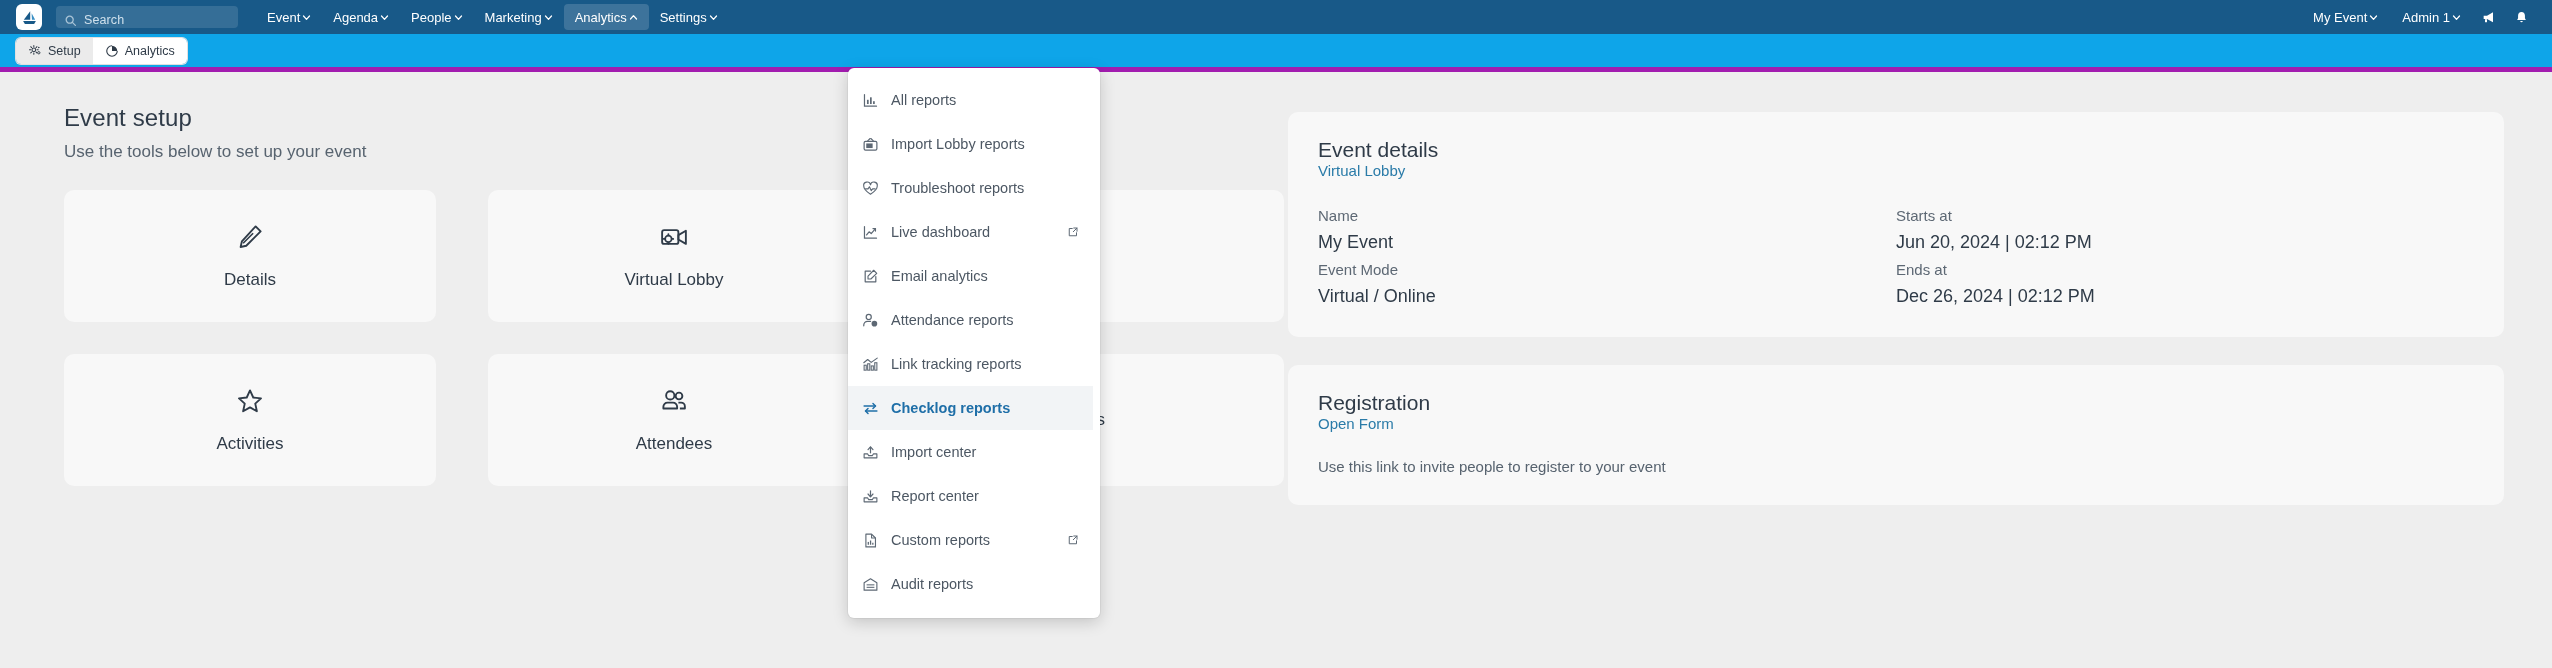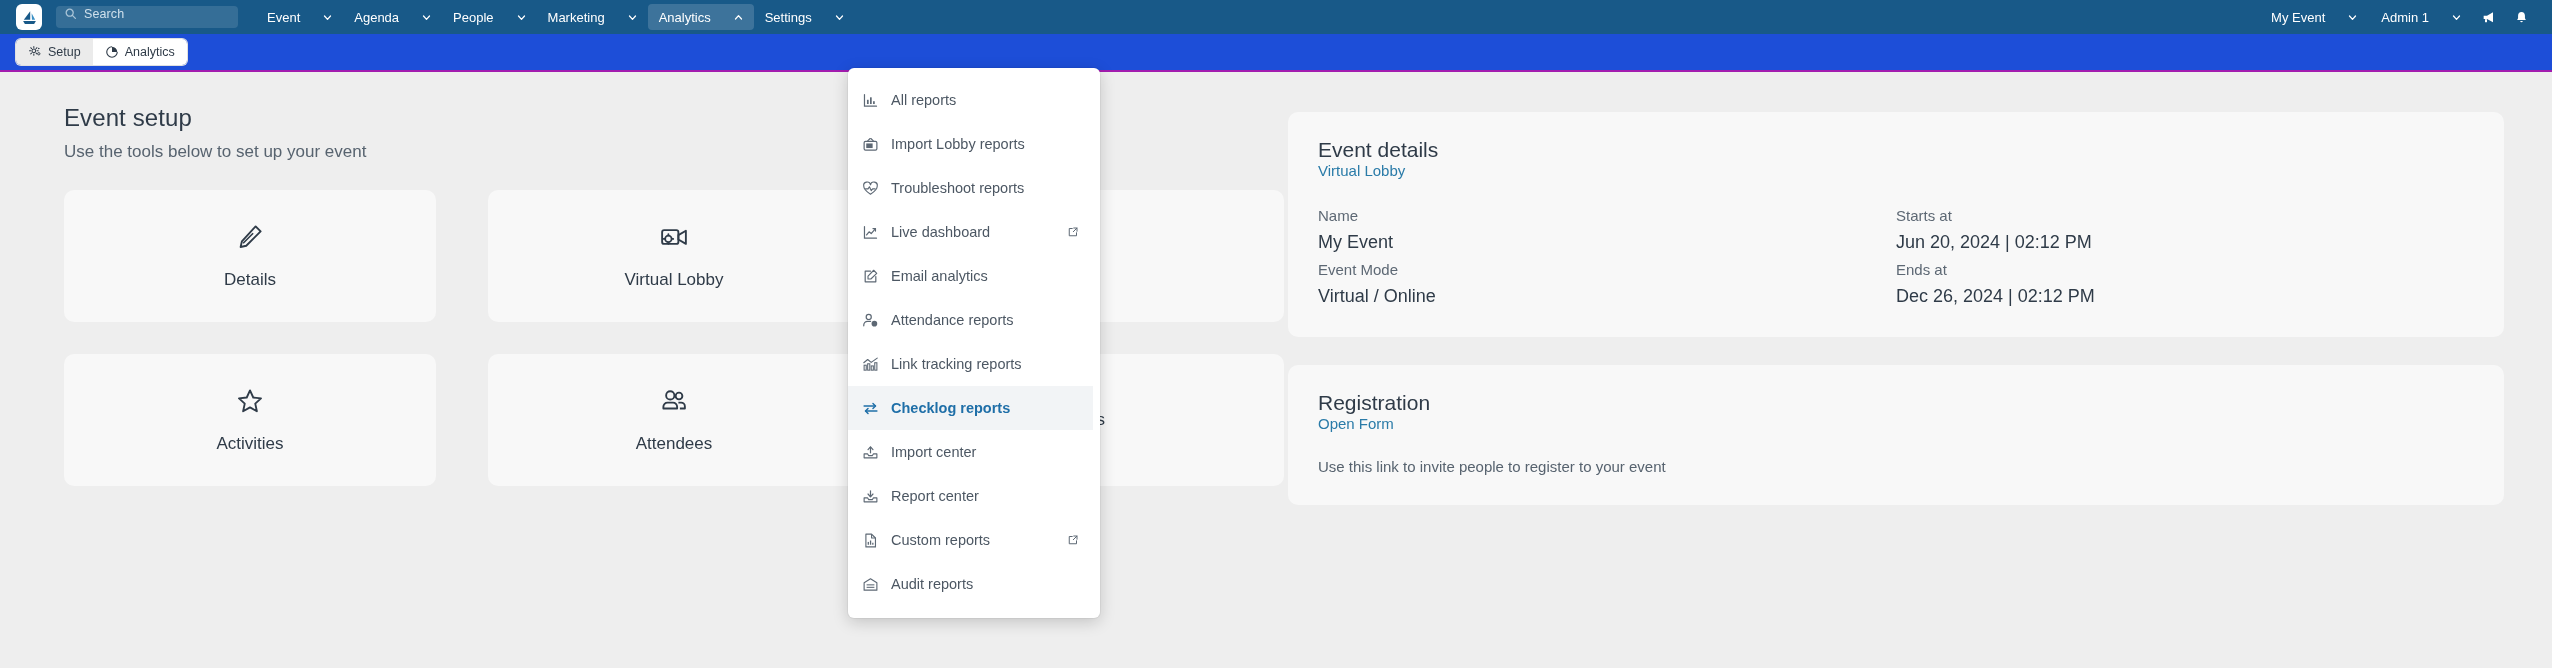"Search" .search-box { align-items: flex-start -> flex-end }
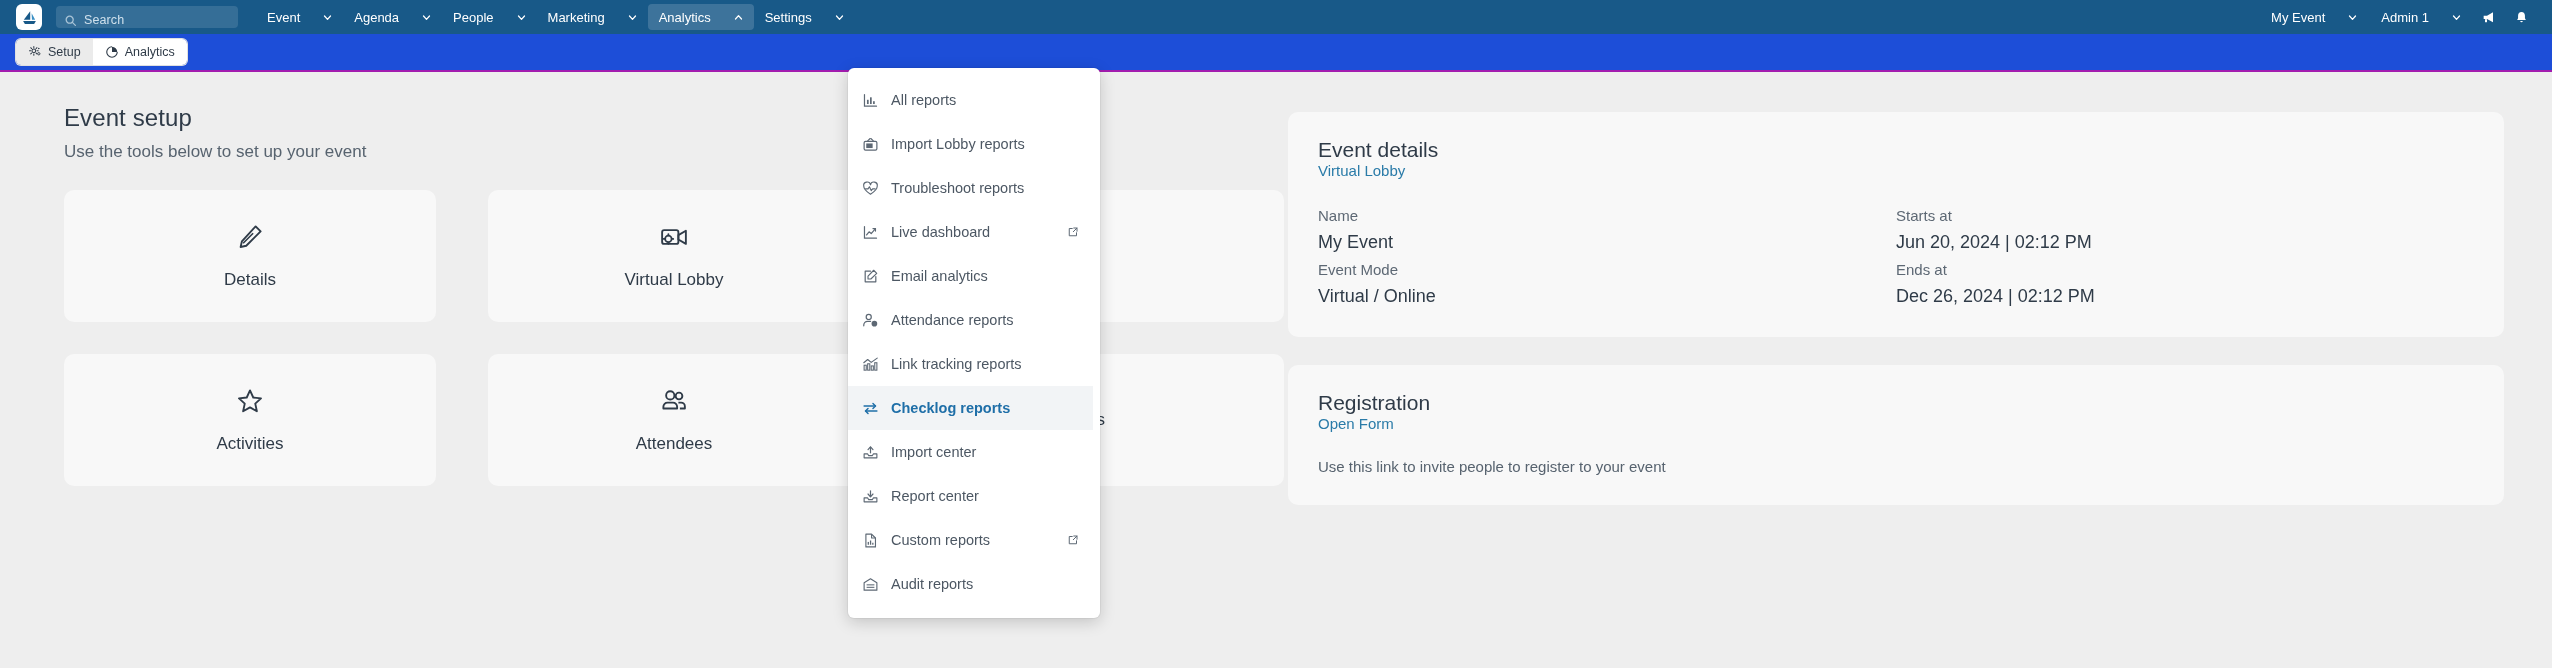"Event" .navitem { gap: 23px -> 2px }
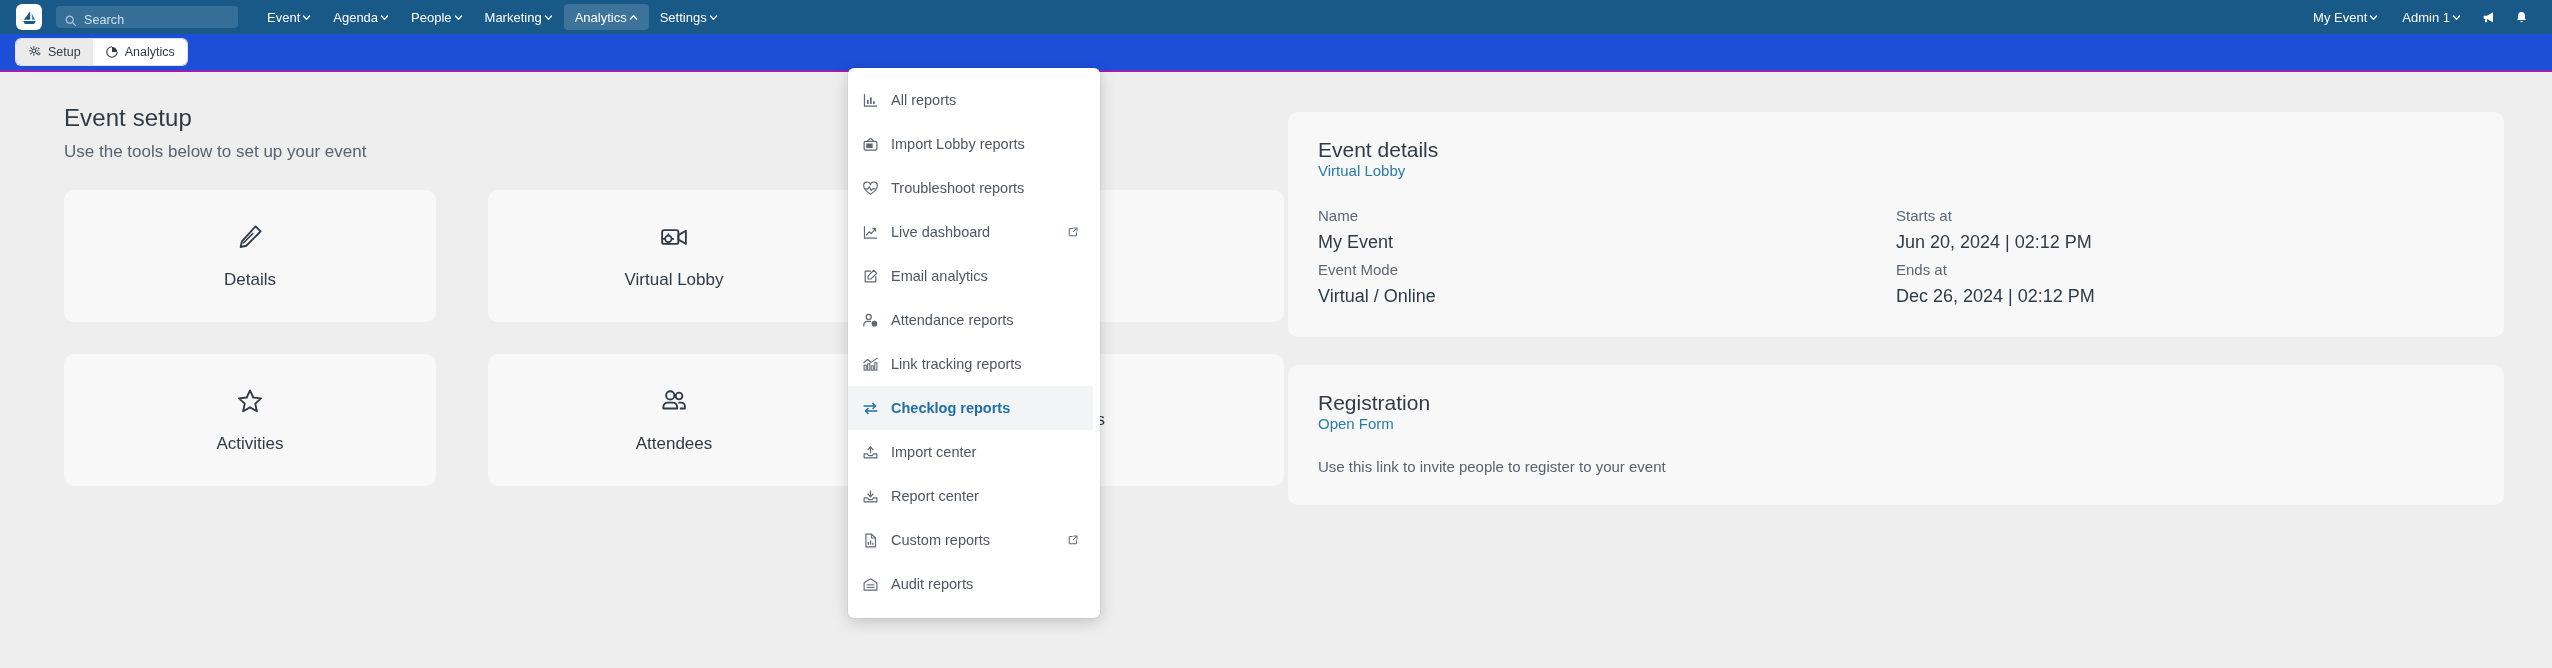"Setup" .subnav { background: #1d4ed8 -> #0ea5e9; border-bottom: 2px solid #a21caf -> 5px solid #a21caf }
